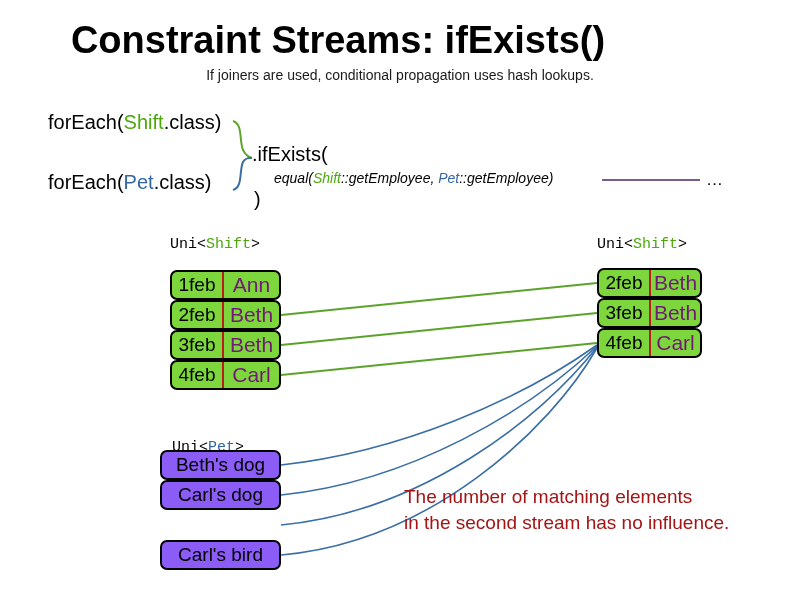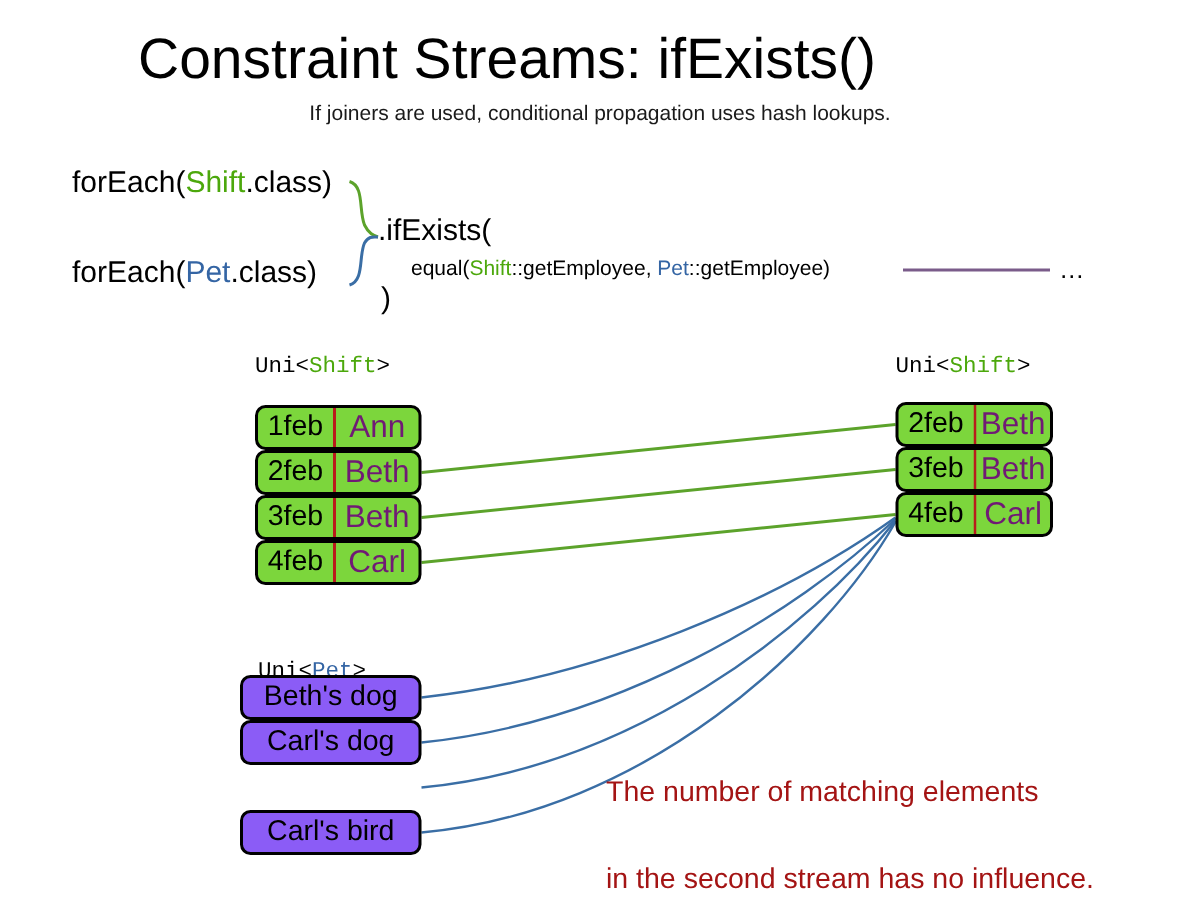"Constraint Streams: ifExists()" .title { font-weight: normal -> bold }
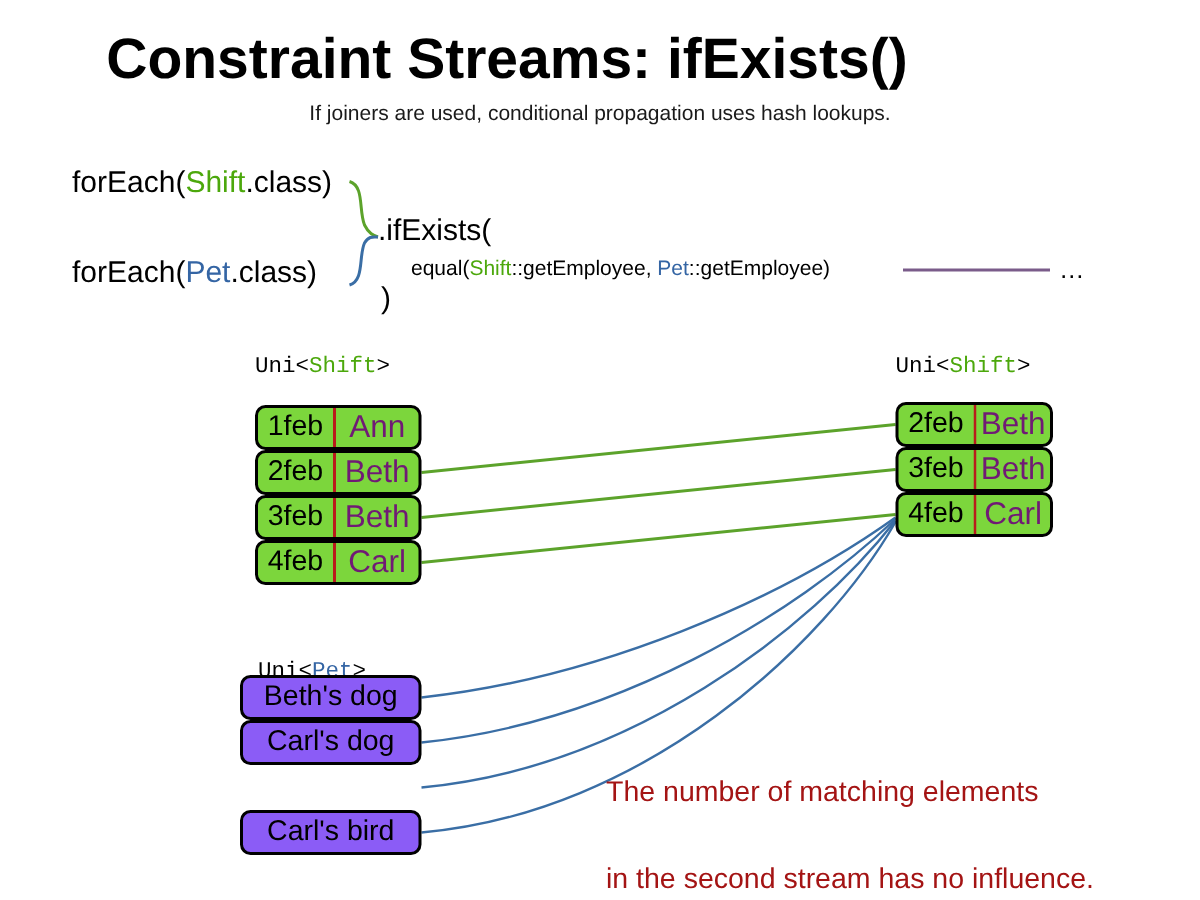"equal(Shift::getEmployee," .code-equal { font-style: none -> italic }
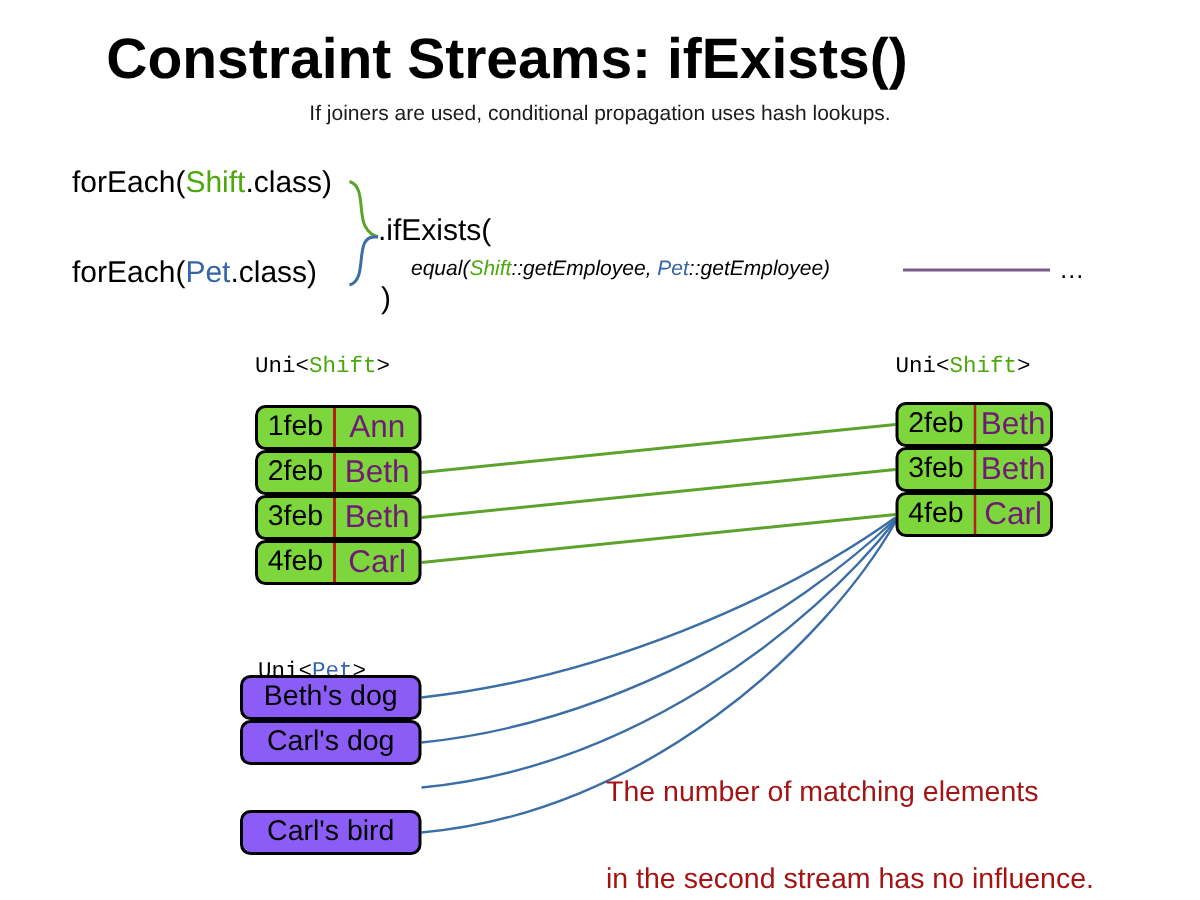"The number of matching elements" .note div { margin-top: 32px -> none }
